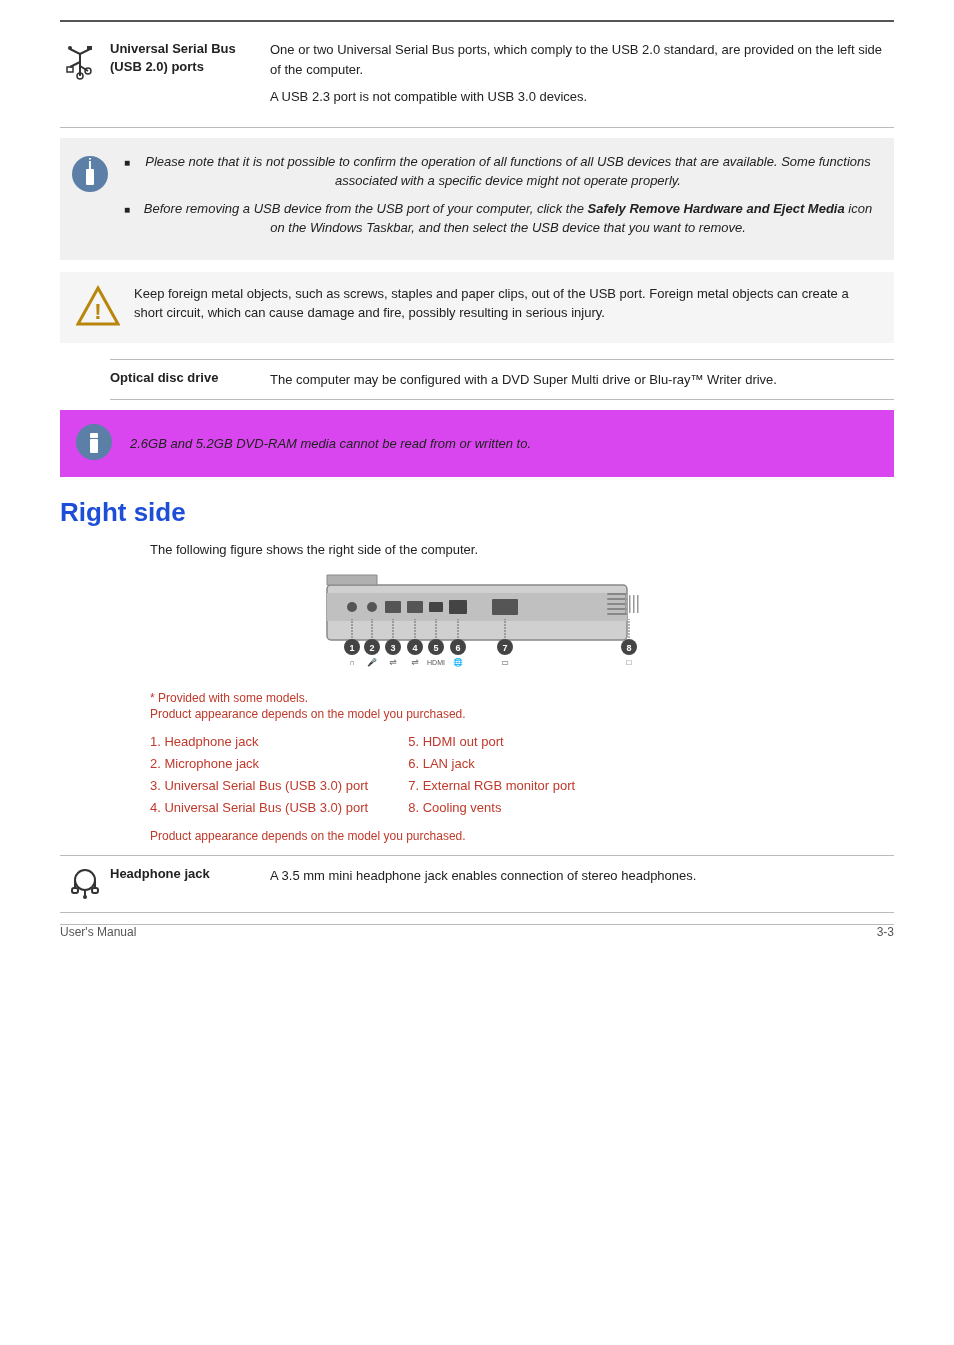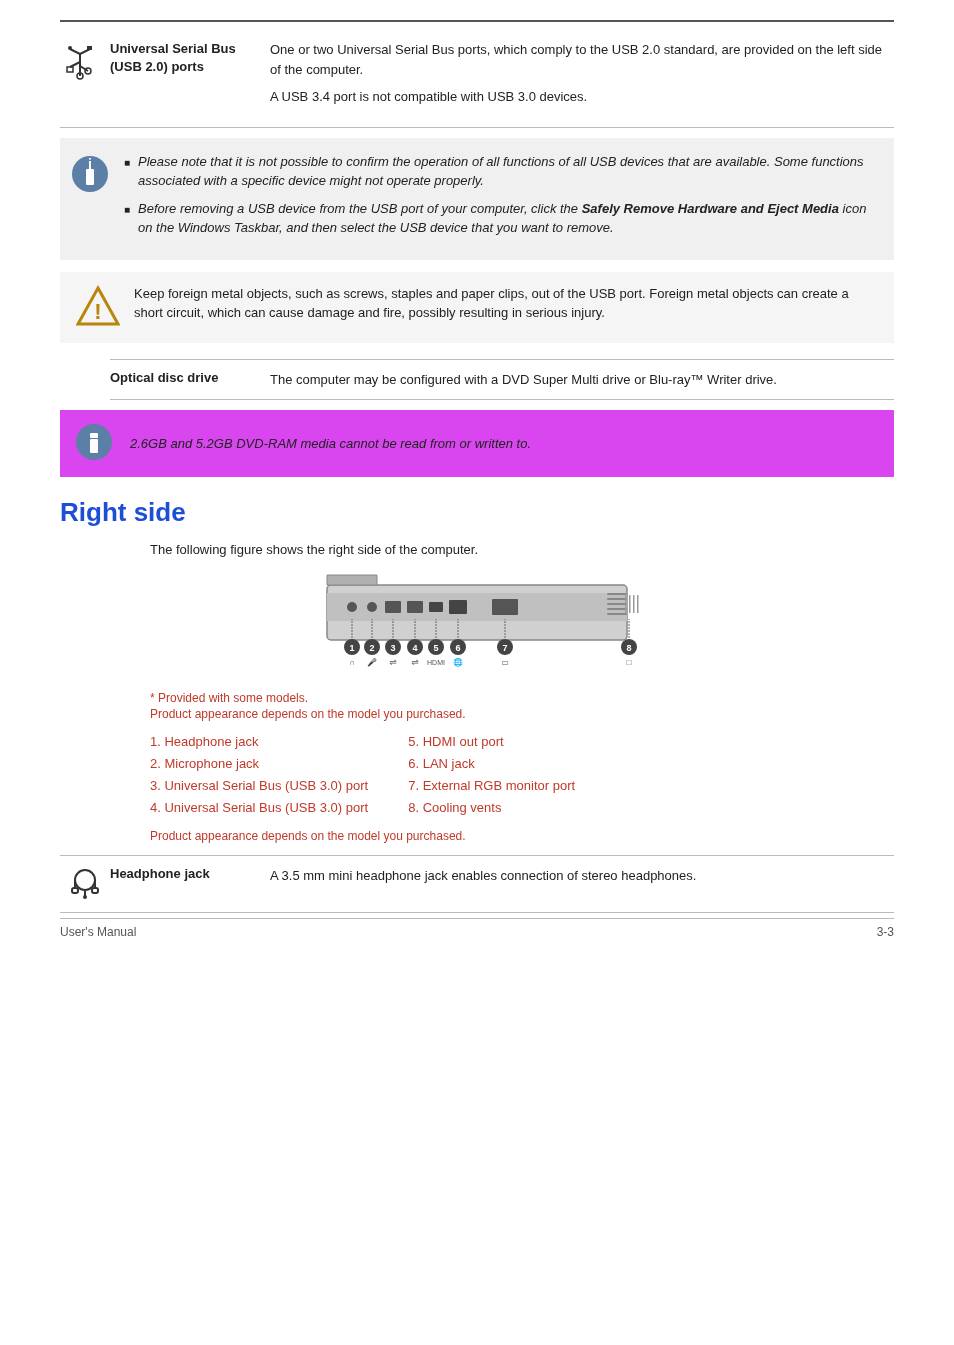"A USB 3.4 port is" p { text: 3.4 -> 2.3 }
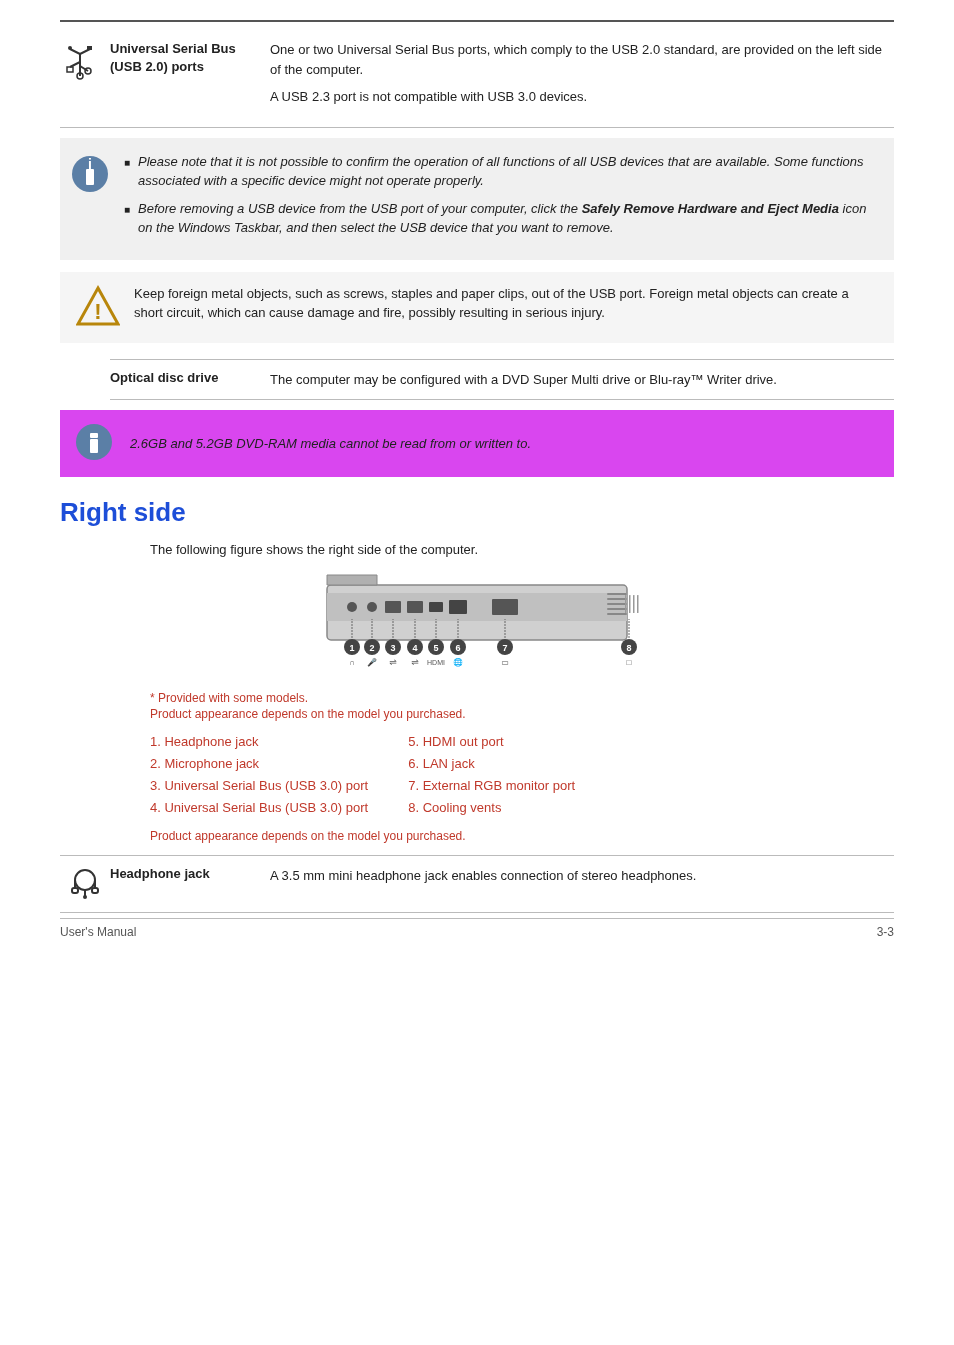"Please note that it is" .info-box-content { text-align: none -> center }
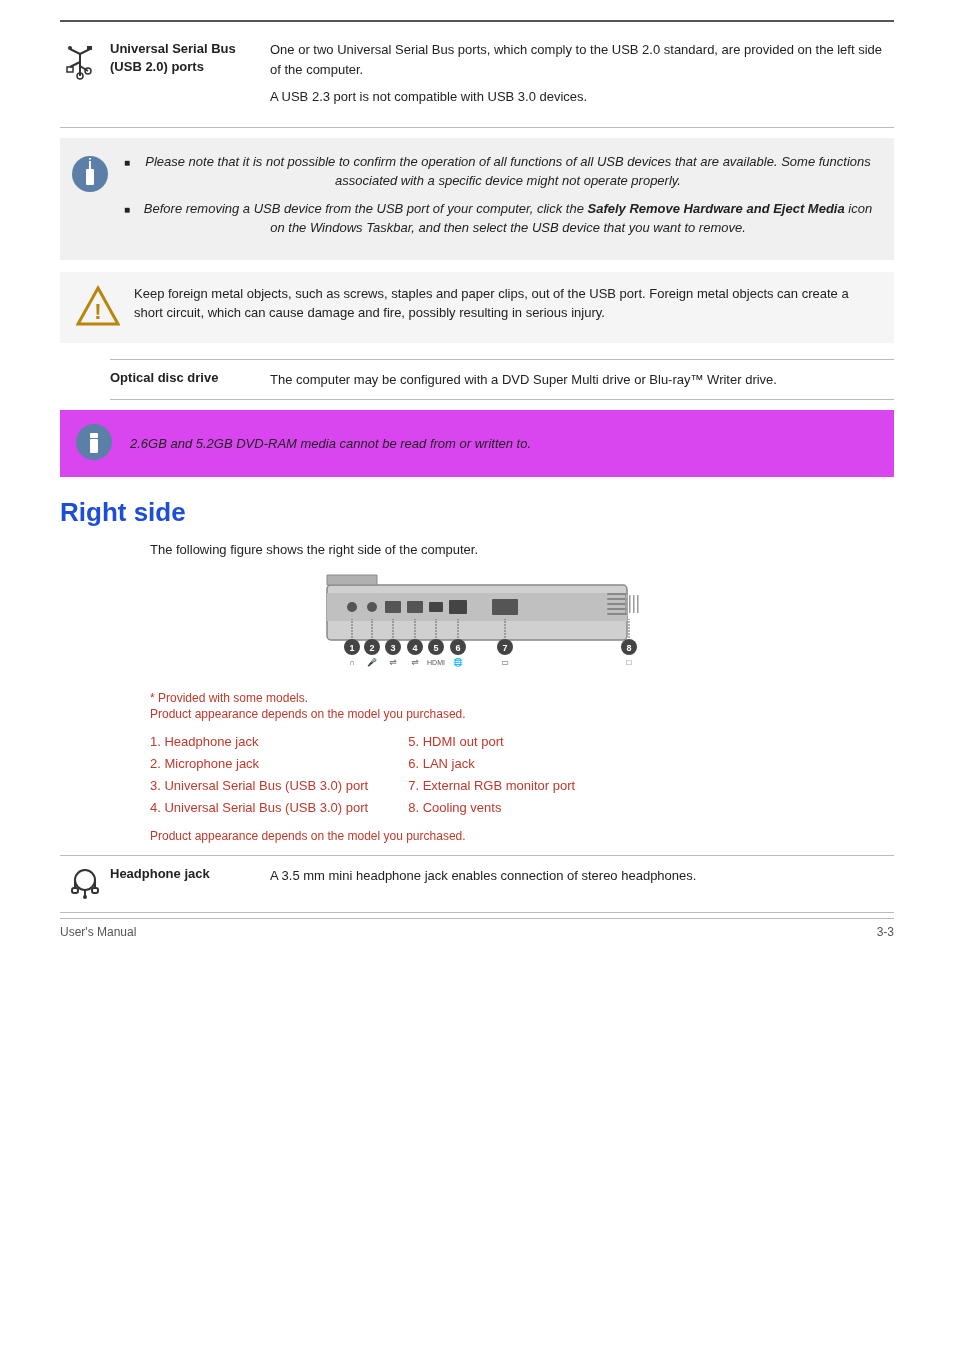"User's Manual" .footer { padding-top: 6px -> none }
